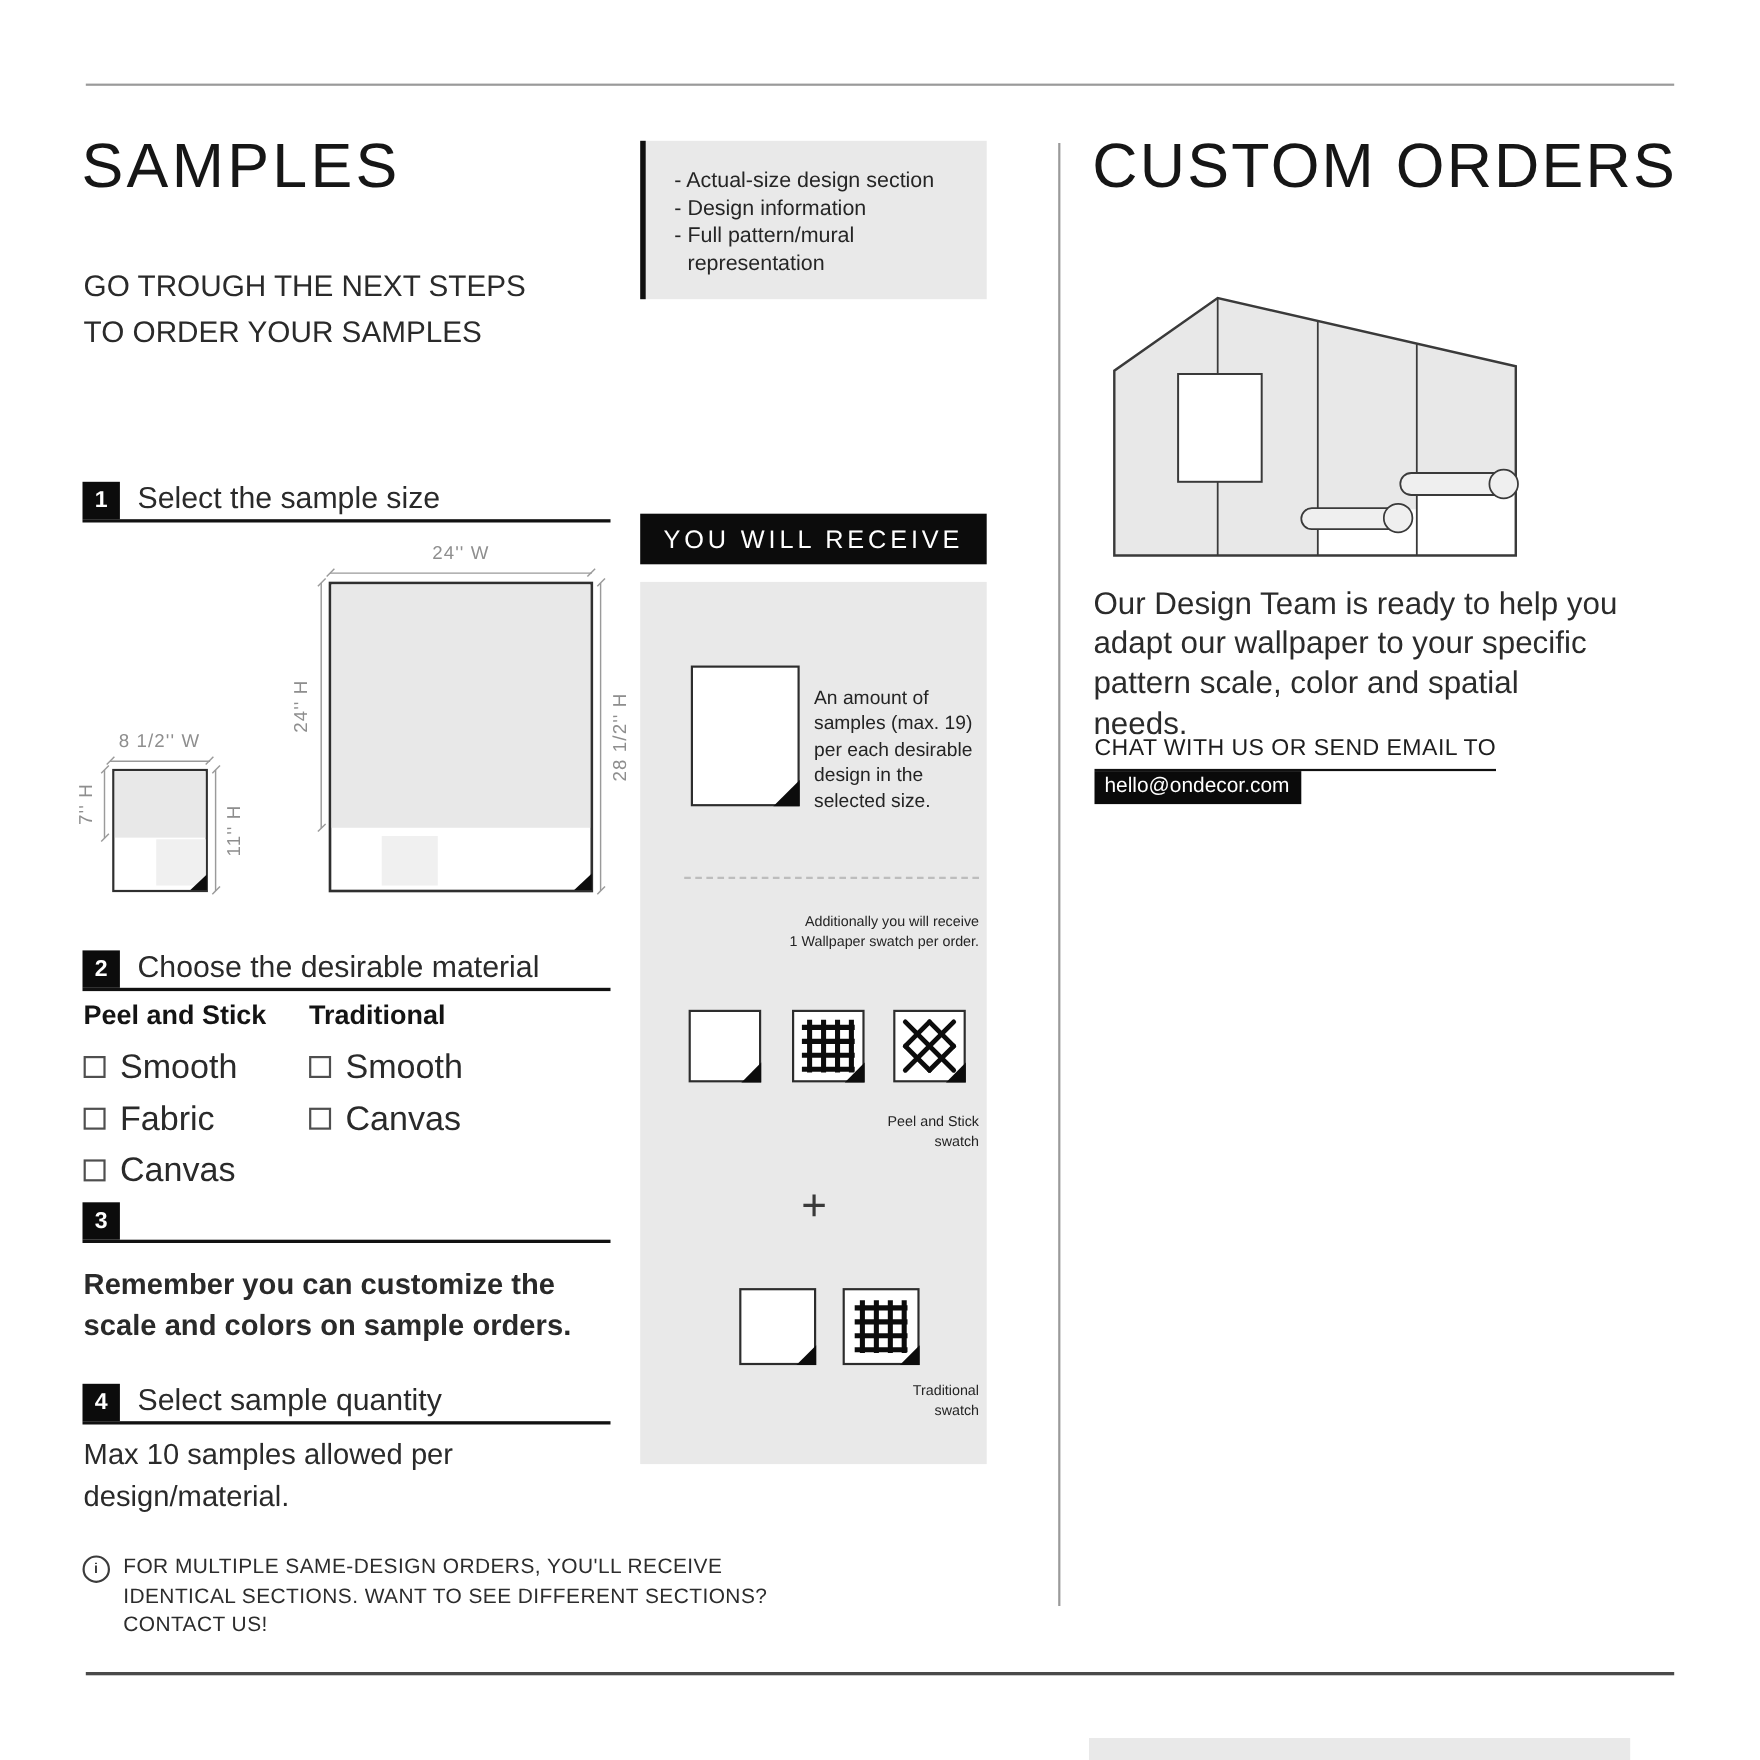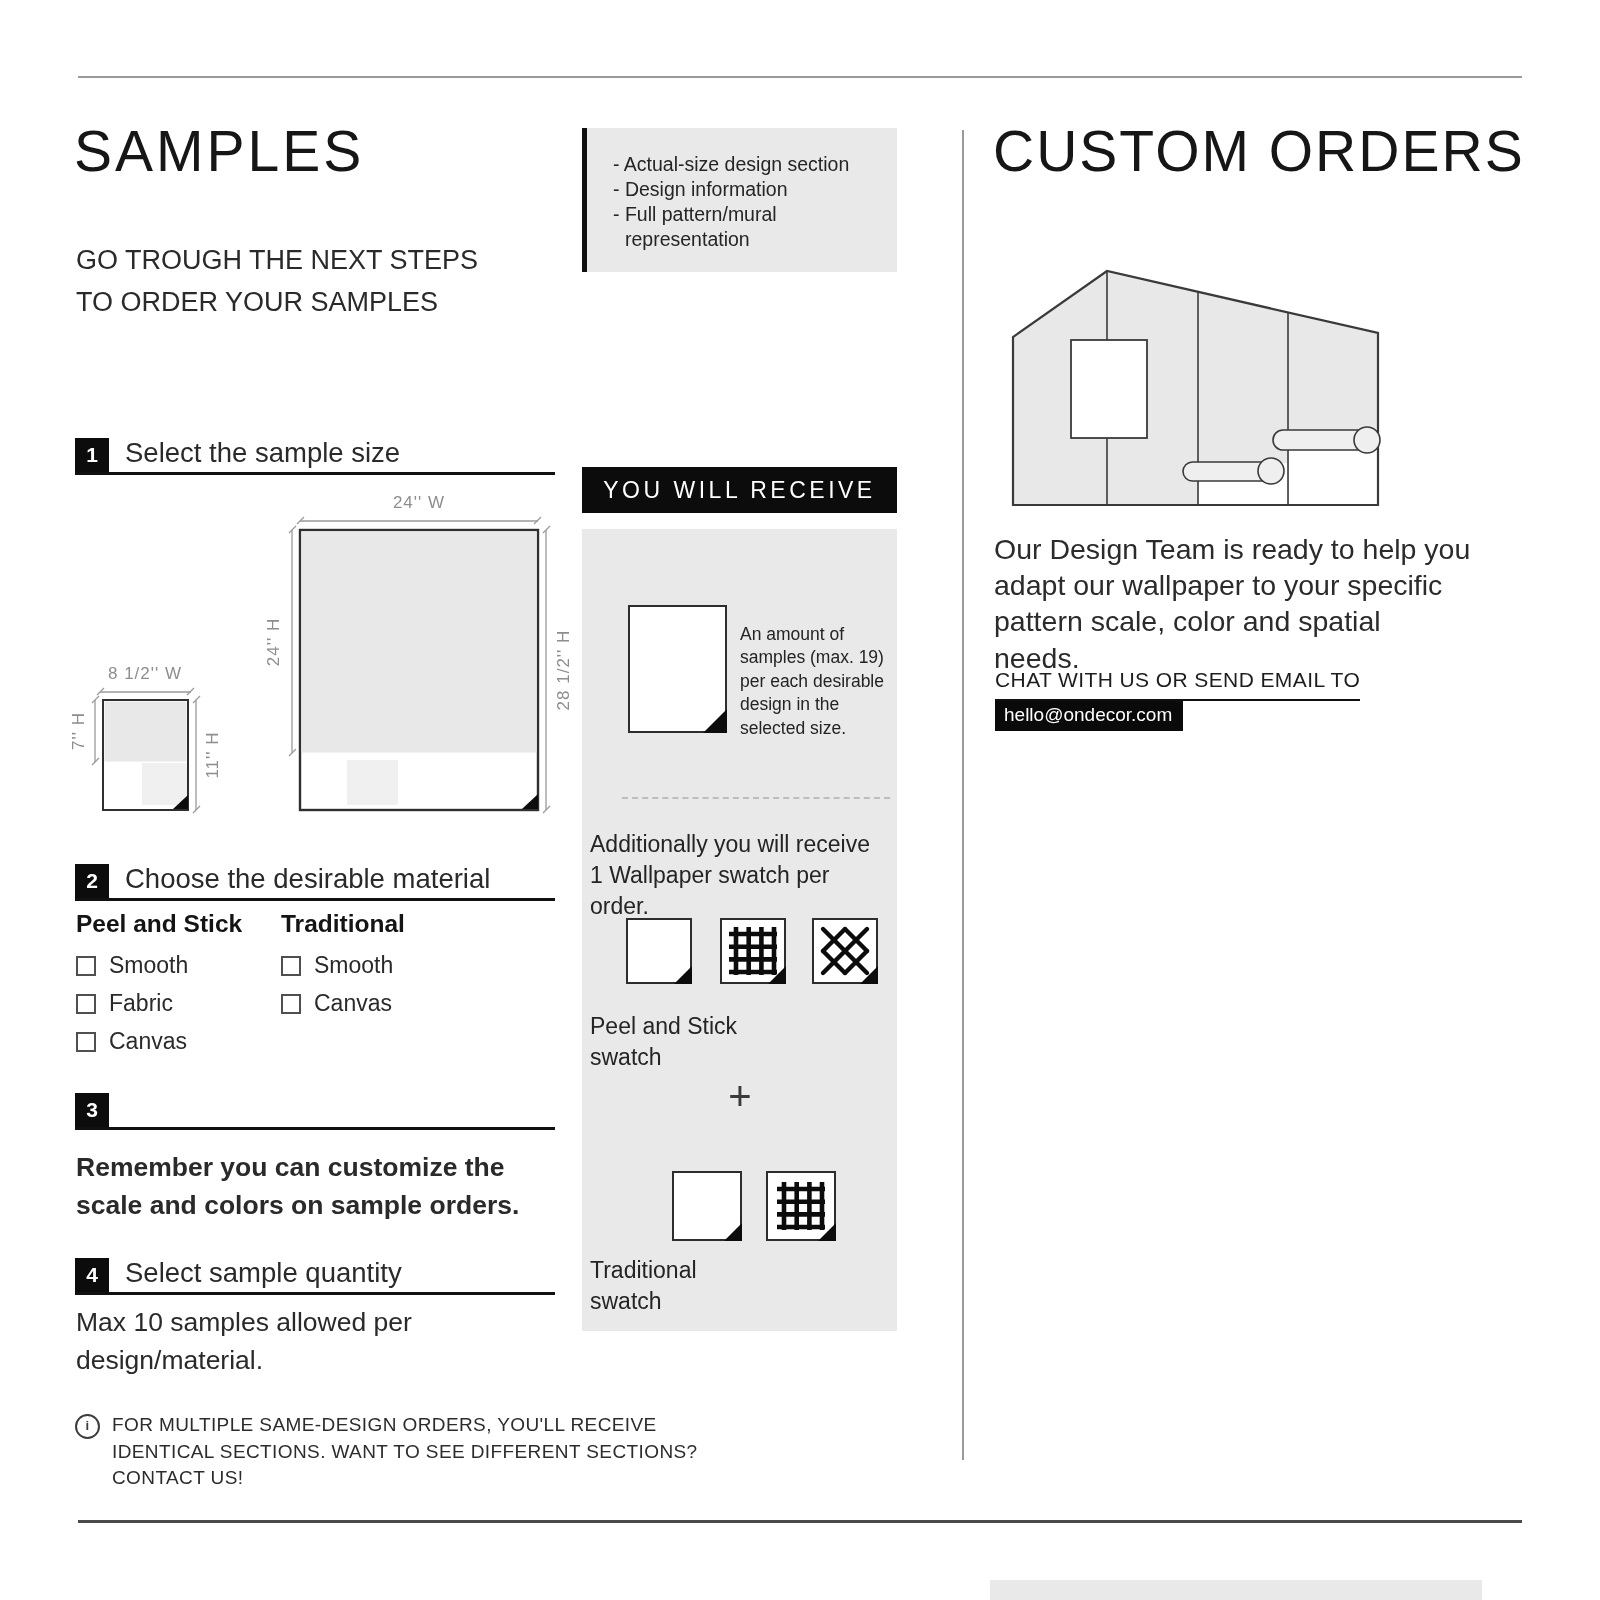"Additionally you will receive" .center-text { font-size: 23px -> 13px; text-align: left -> right }
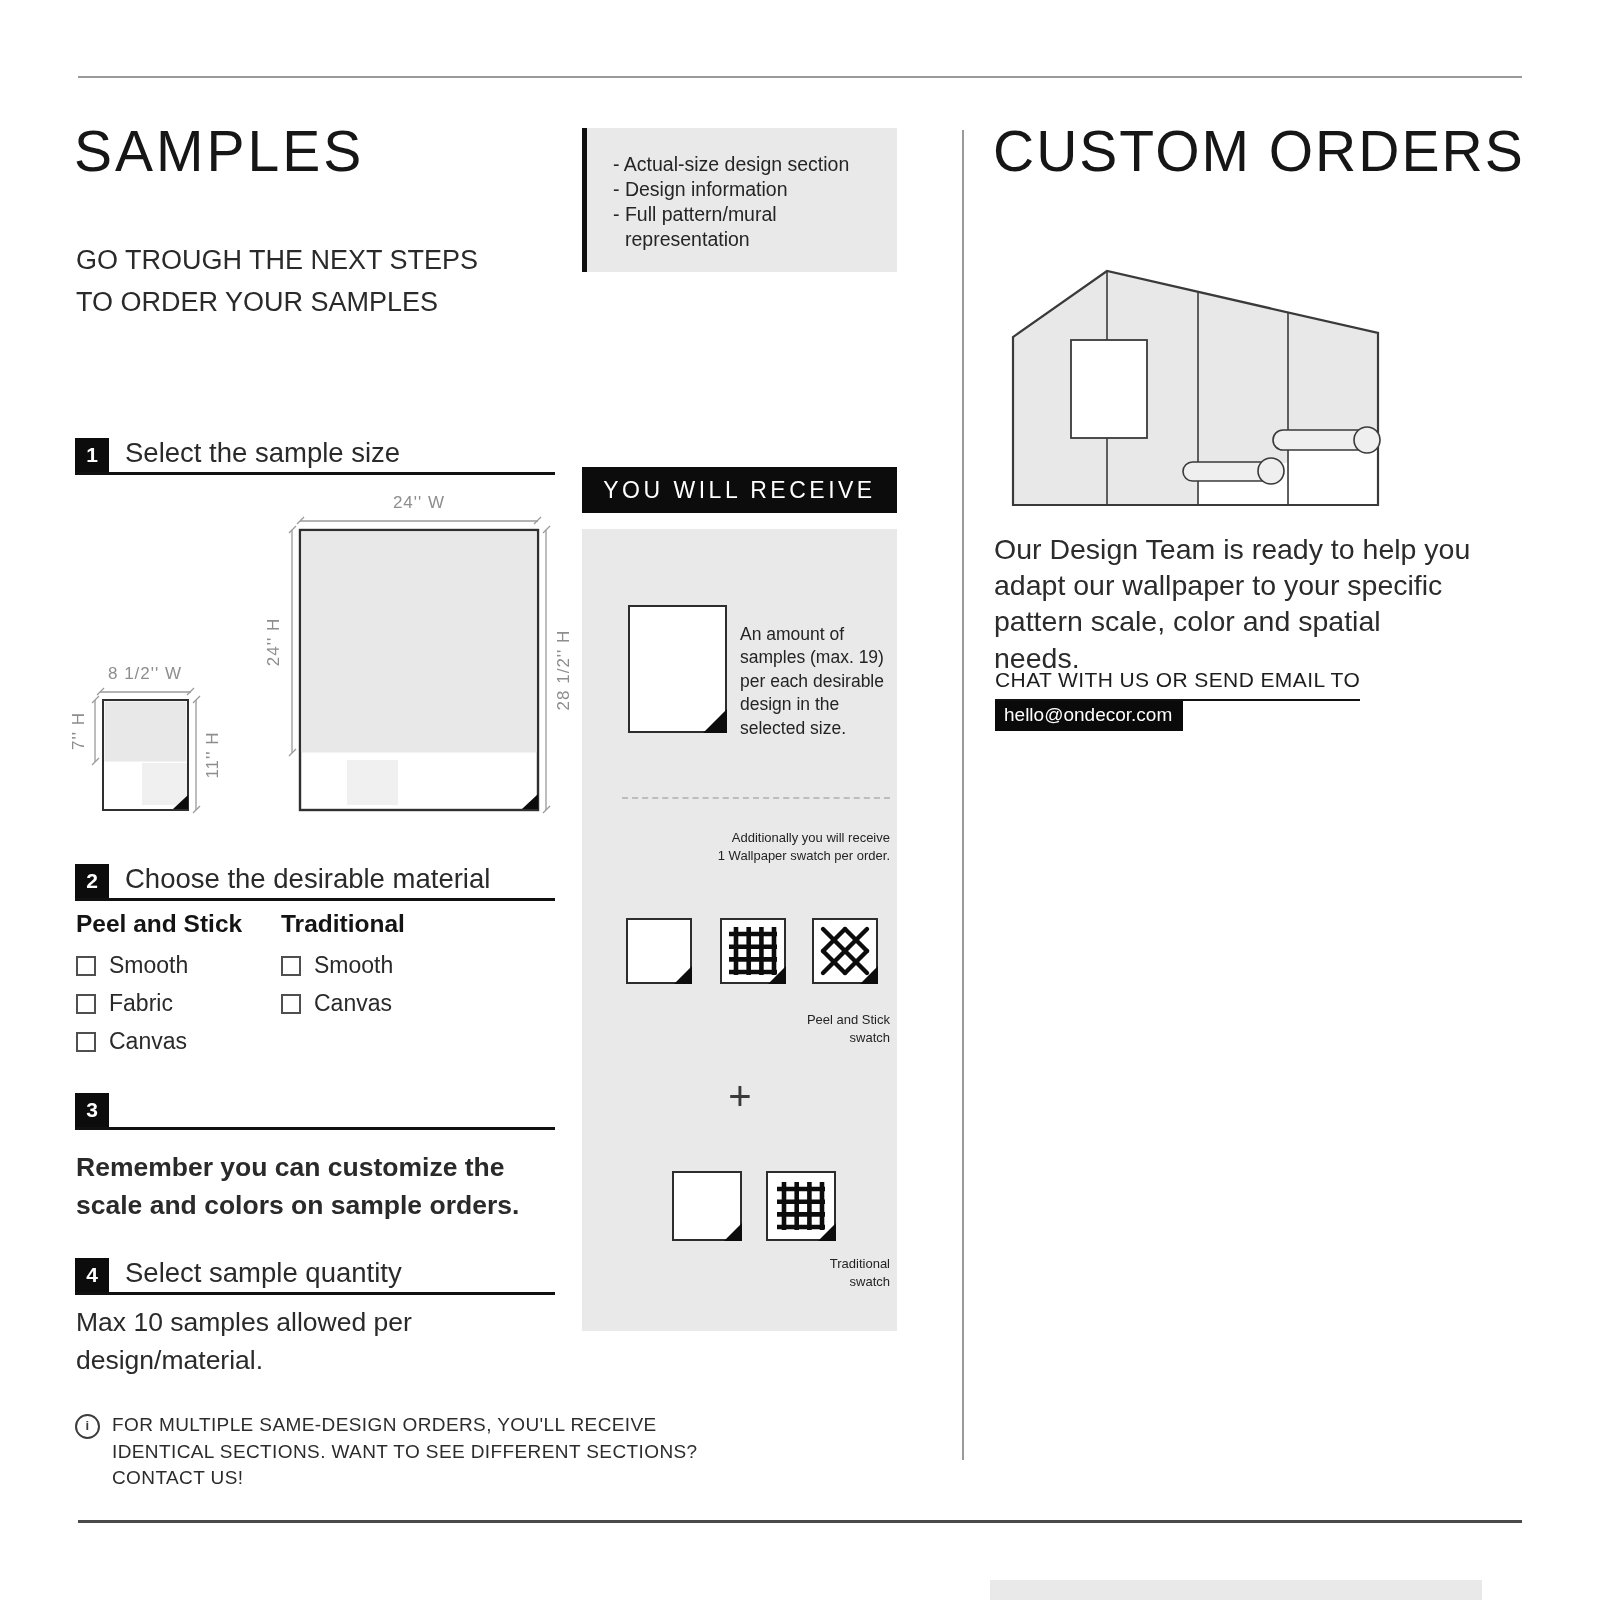"Smooth" .mat-row { font-size: 23px -> 31px }
